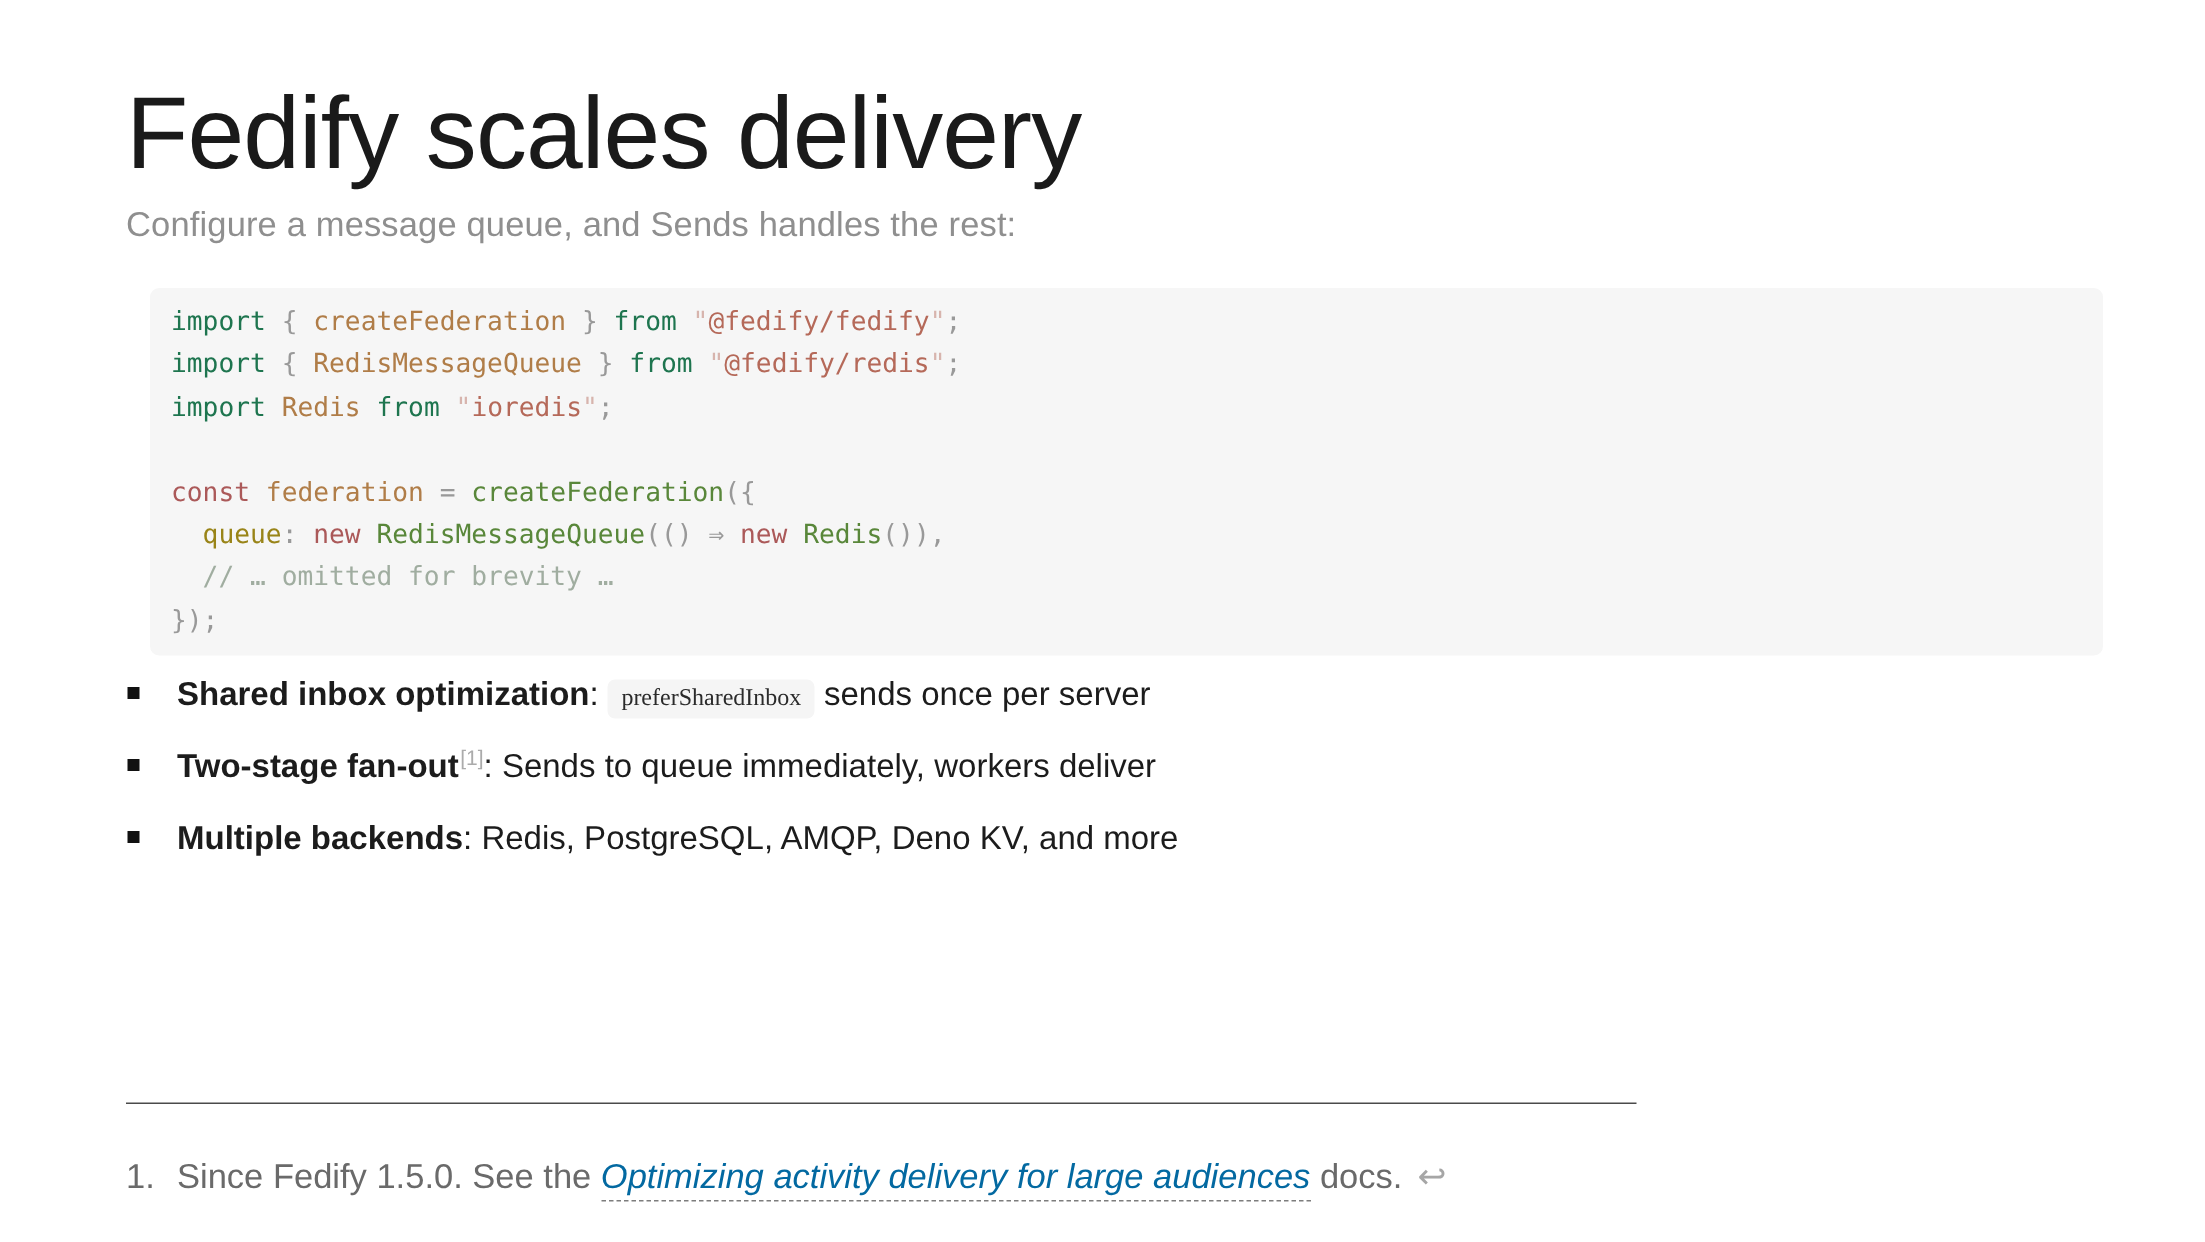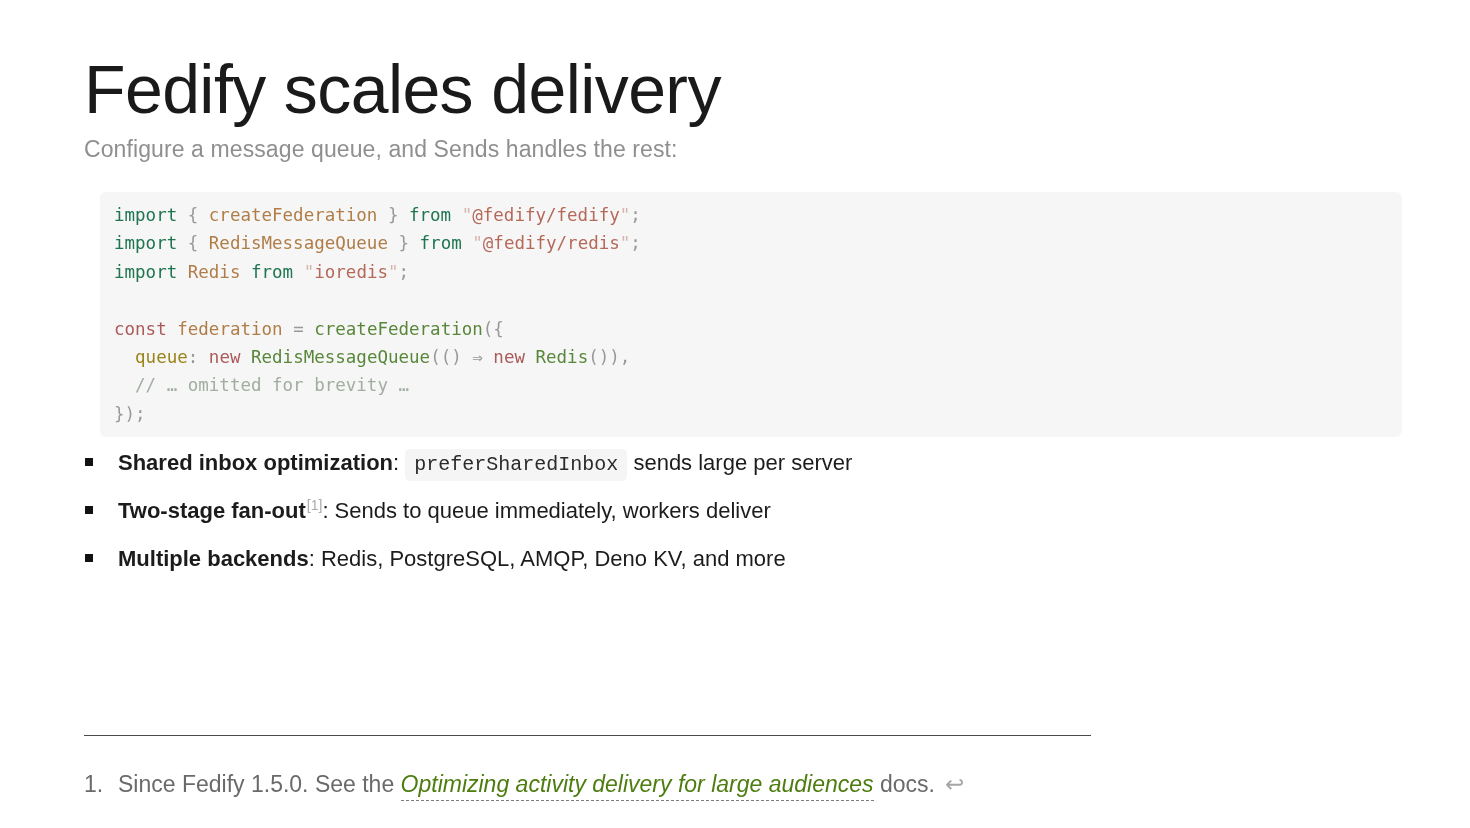"preferSharedInbox" .inline-code { font-family: Liberation Mono, monospace -> Liberation Serif, serif; font-size: 20px -> 16px }
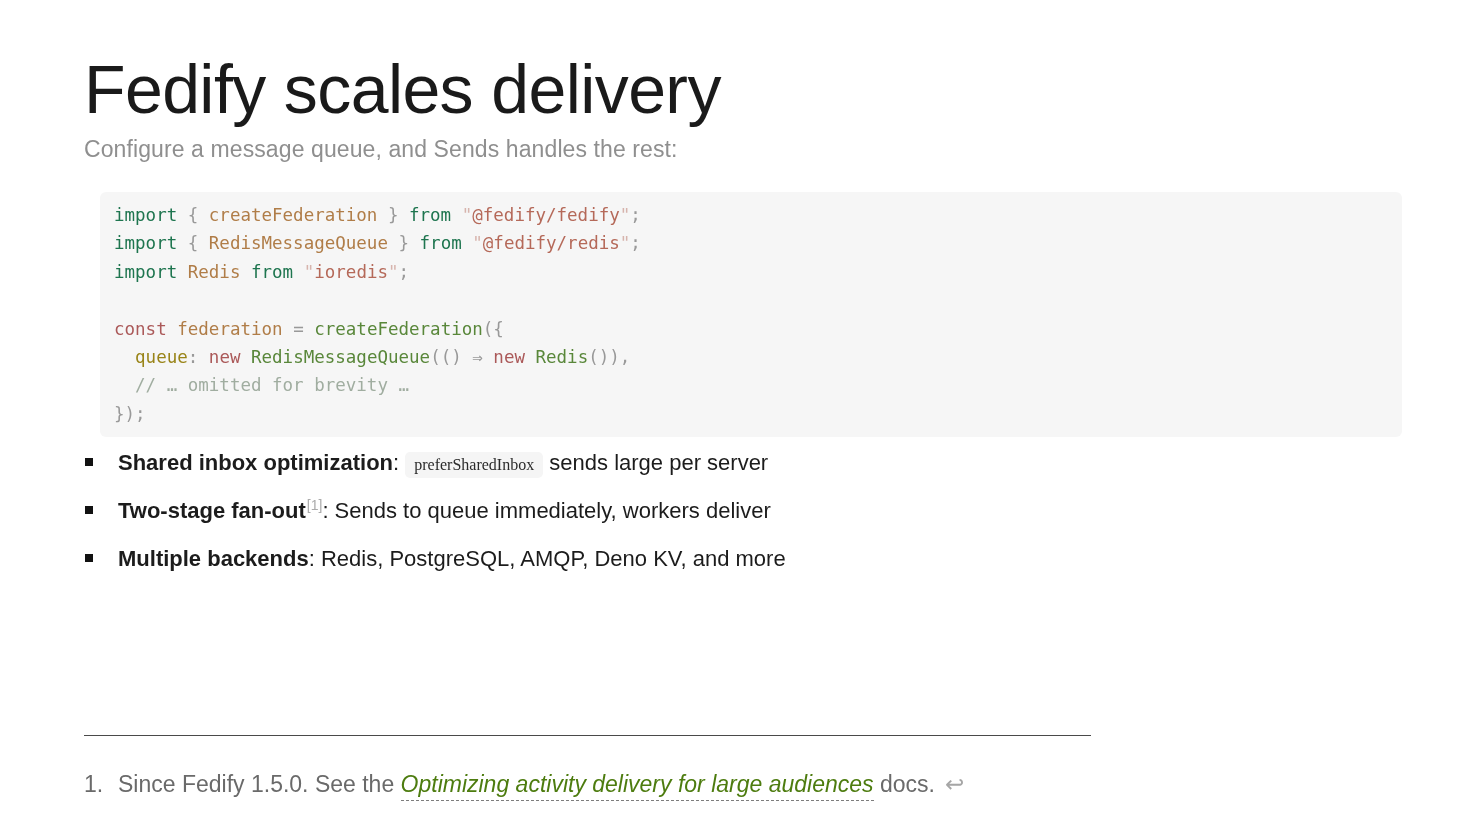"sends large per server" span { text: large -> once }
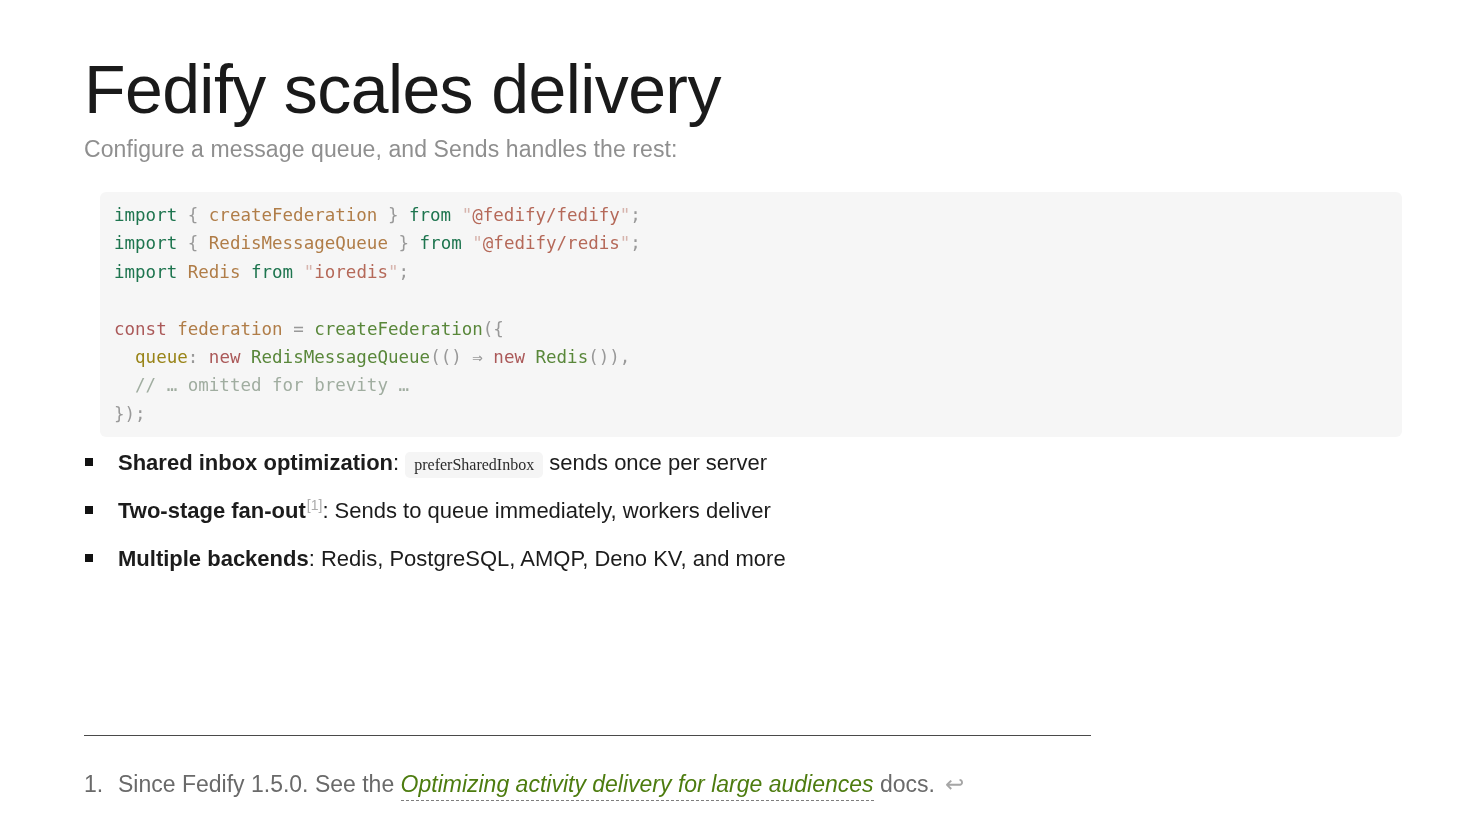"Optimizing activity delivery for large" .fn-link { color: #4d7c0f -> #0369a1 }
